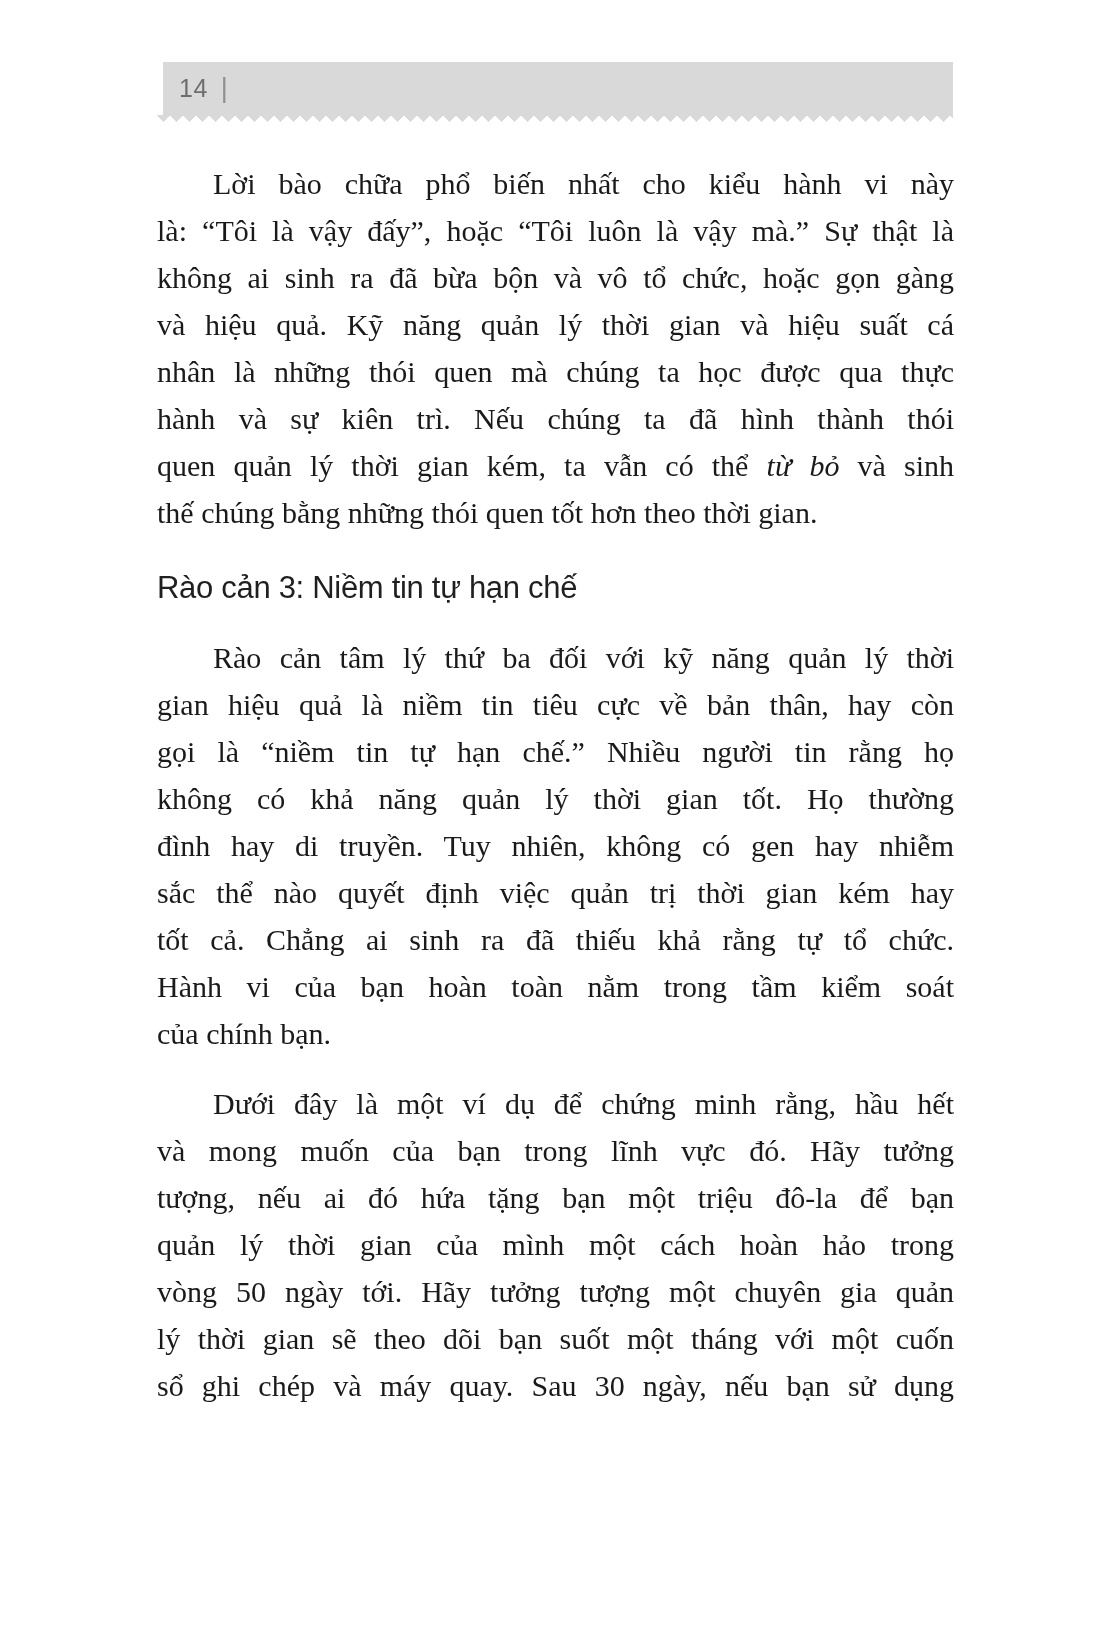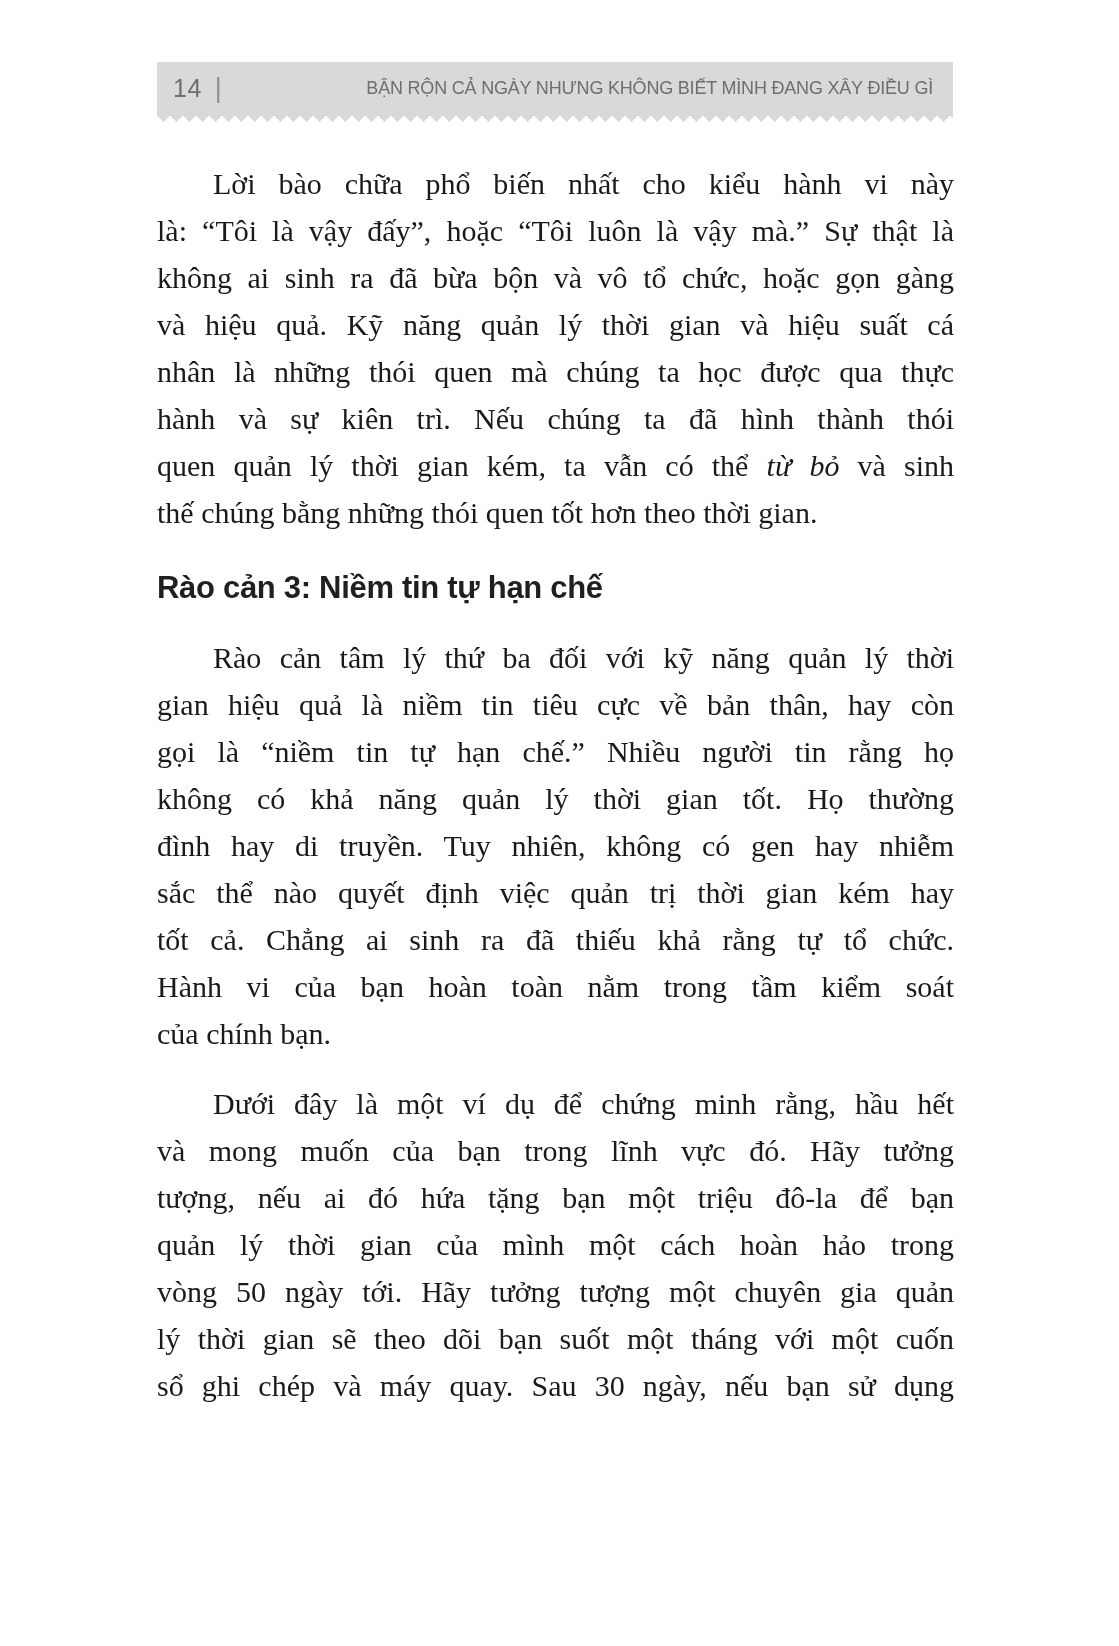"14" .band { margin-left: none -> 6px }
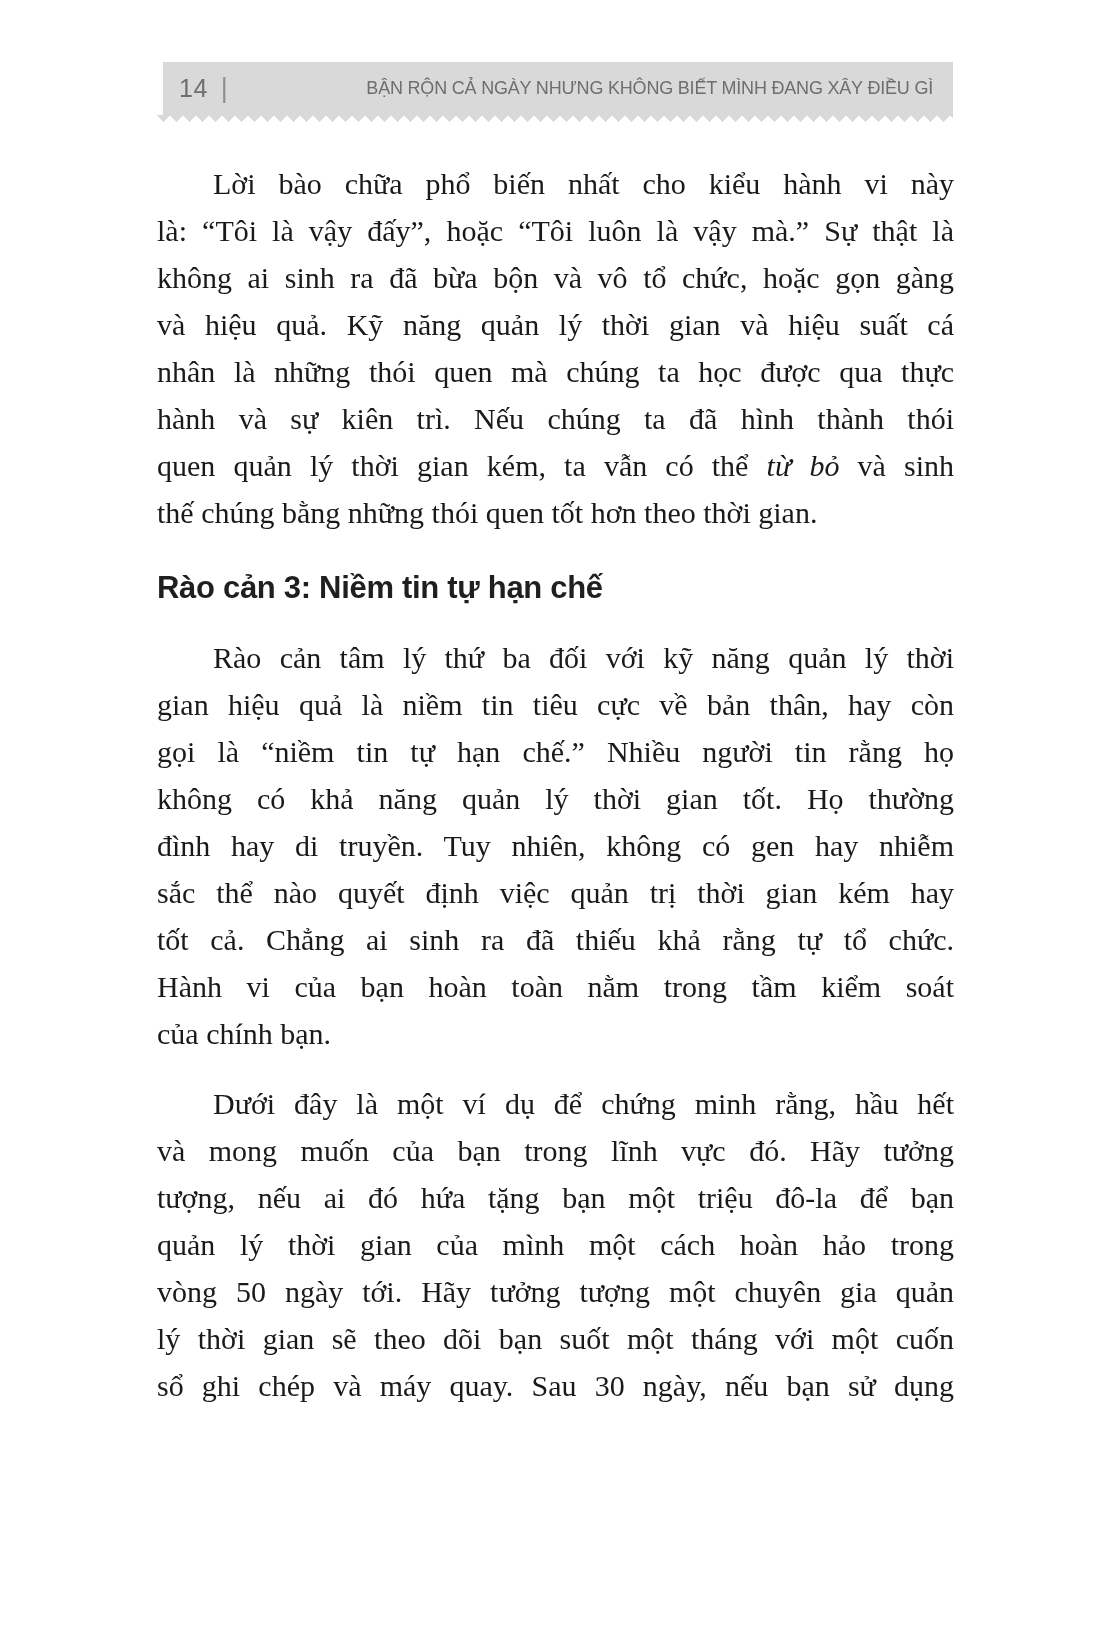"BẬN RỘN CẢ NGÀY NHƯNG" span.running-head { html: <span>BẬN RỘN CẢ NGÀY NHƯNG KHÔNG BIẾT MÌNH ĐANG XÂY ĐIỀU GÌ</span> -> none }
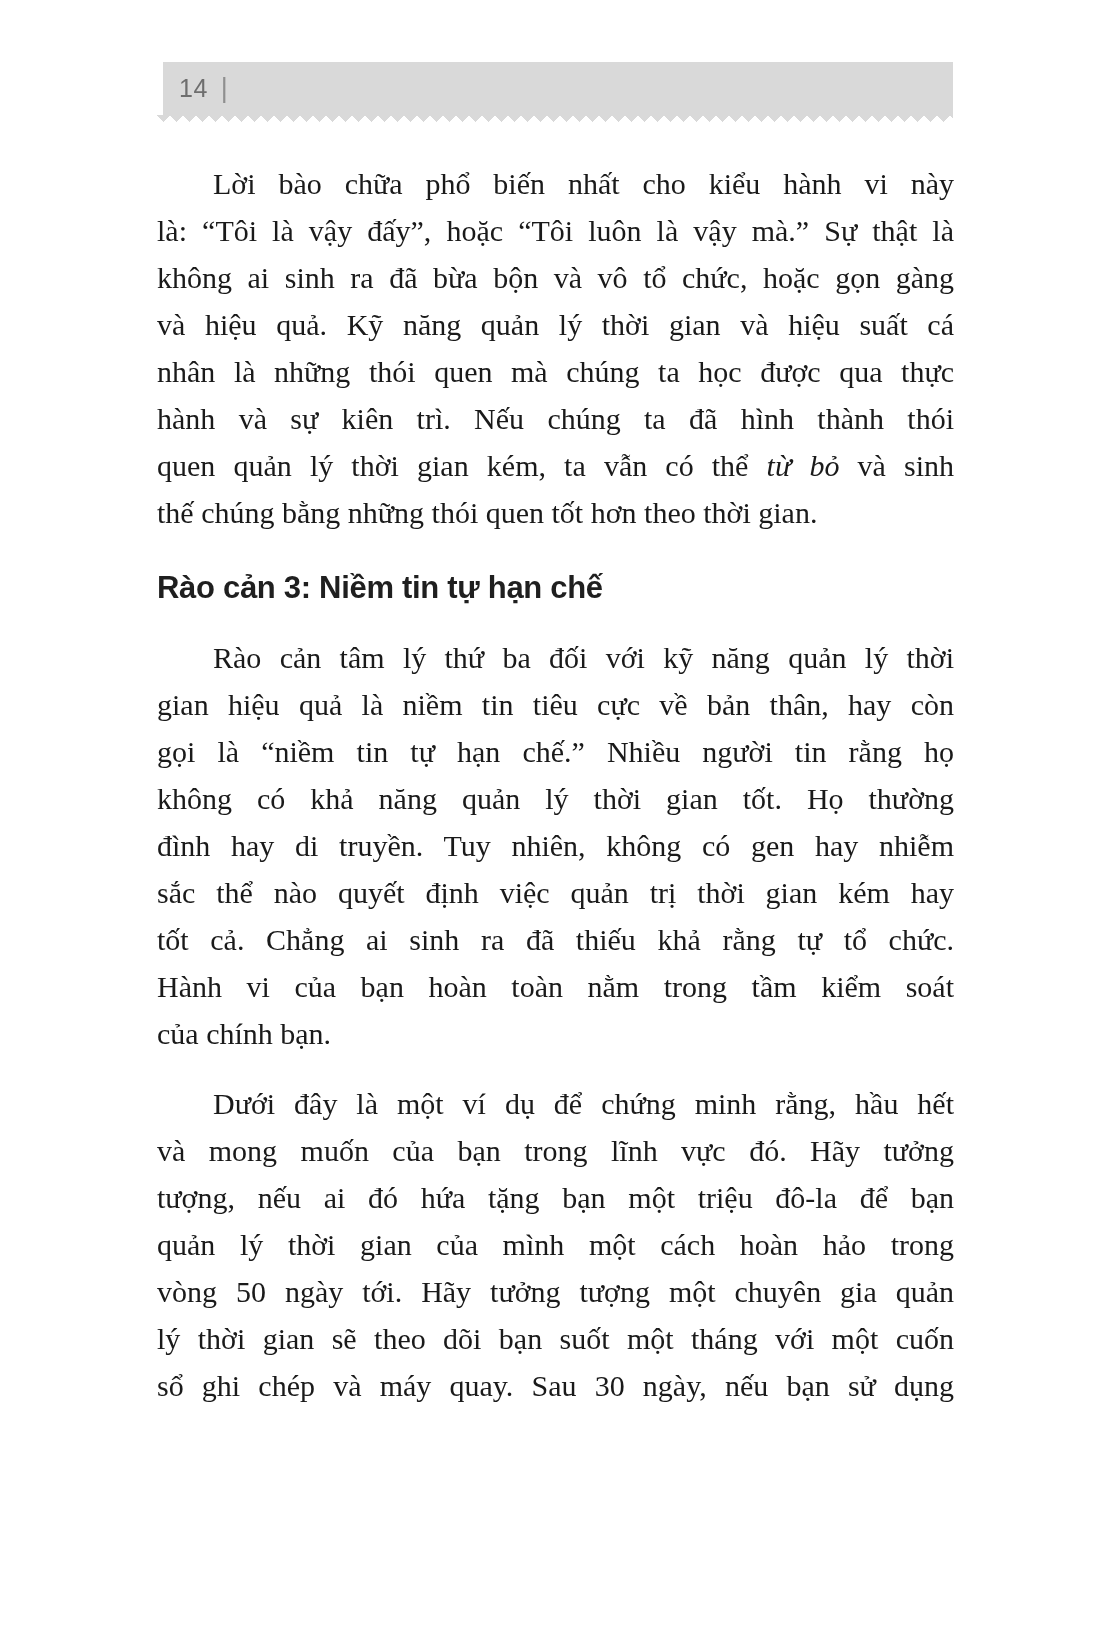"Rào cản 3: Niềm tin" .section-heading { font-weight: 700 -> 400 }
